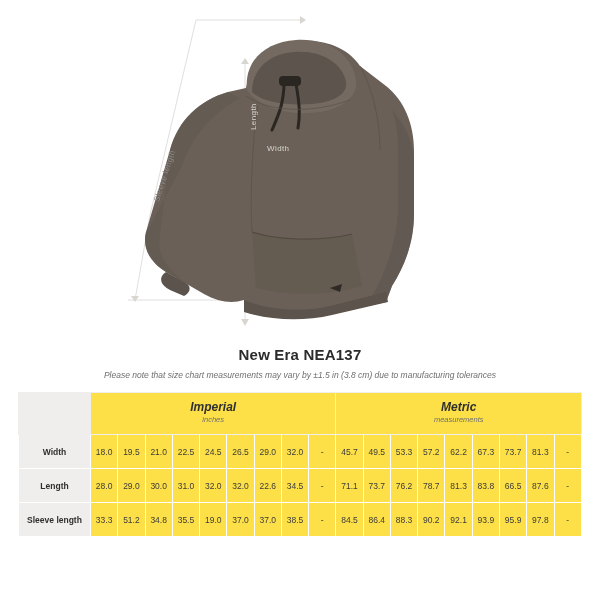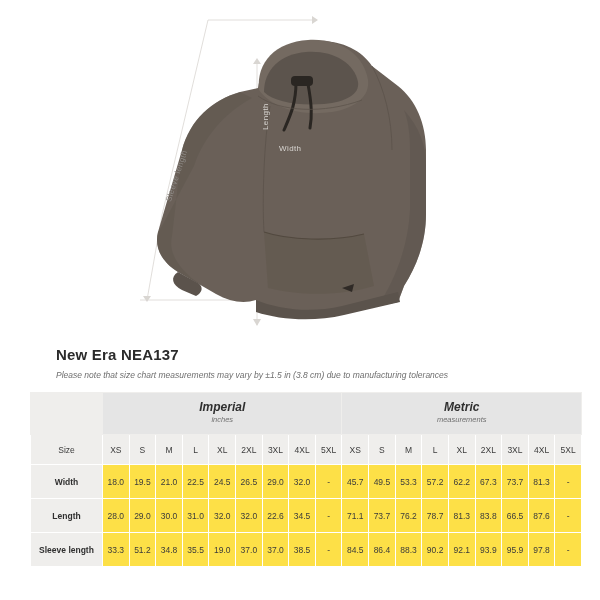"Width" .page { padding-left: 12px -> none }
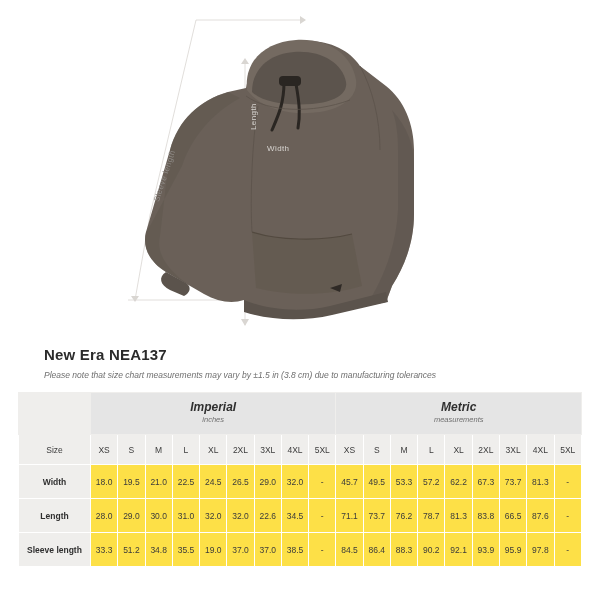"New Era NEA137" .title-block { margin-left: 44px -> none; text-align: none -> center }
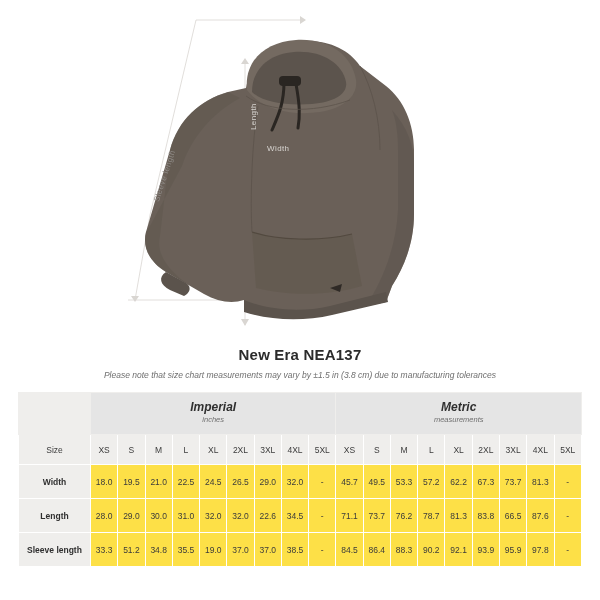"Imperial" .unit-row td { background: #e5e5e5 -> #fde047 }
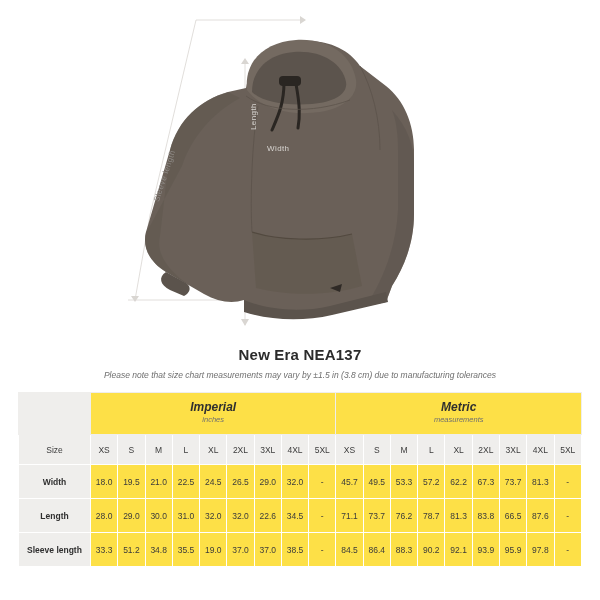"Size" tr.hdr-row { html: <tr> <td>Size</td> <td>XS</td> <td>S</td> <td>M</td> <td>L</td> <td>XL</td> <td>2XL</td> <td>3XL</td> <td>4XL</td> <td>5XL</td> <td>XS</td> <td>S</td> <td>M</td> <td>L</td> <td>XL</td> <td>2XL</td> <td>3XL</td> <td>4XL</td> <td>5XL</td> </tr> -> none }
